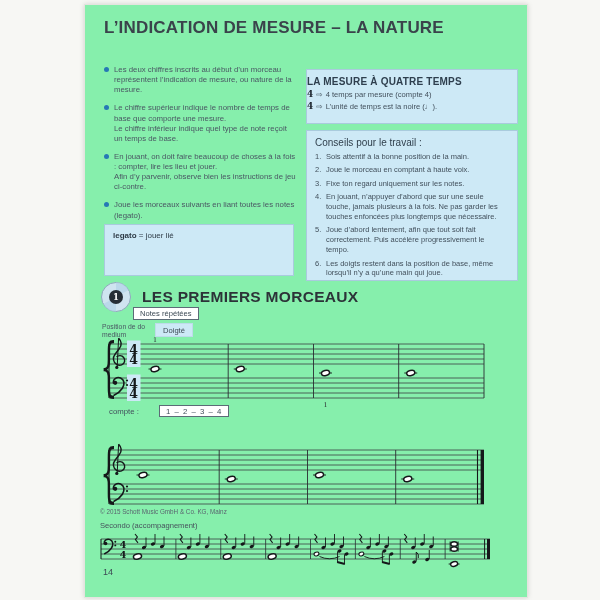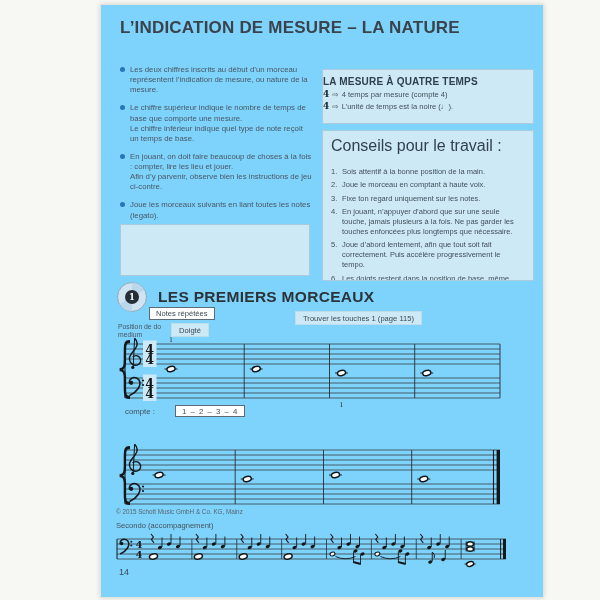"L’INDICATION DE MESURE – LA" .page { background: #7dd3fc -> #86efac; left: 100px -> 84px }
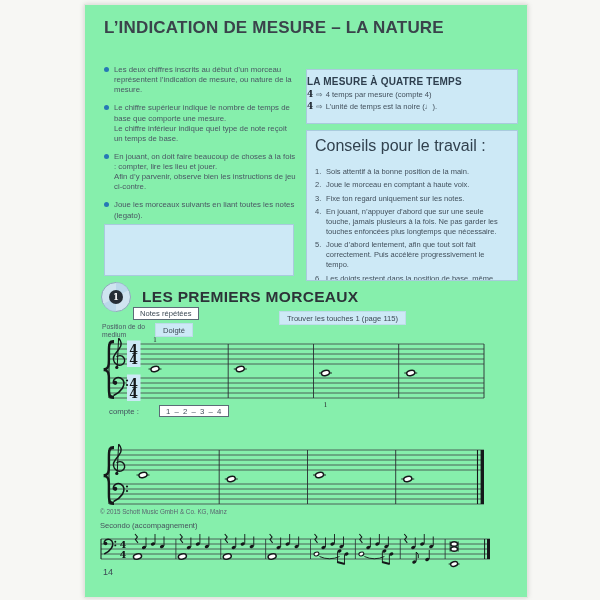"Conseils pour le travail :" .conseils-title { font-size: 16px -> 10px; margin-bottom: 12px -> 4px }
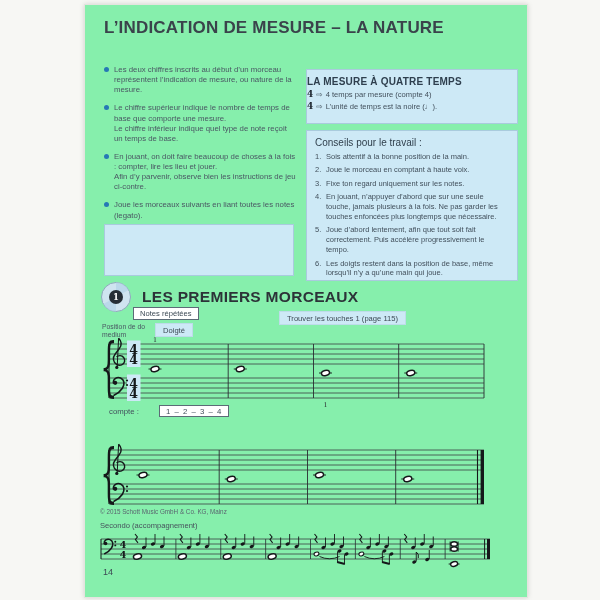"legato = jouer lié" div.legato-term { html: none -> <div> <b>legato</b><span> = jouer lié</span> </div> }
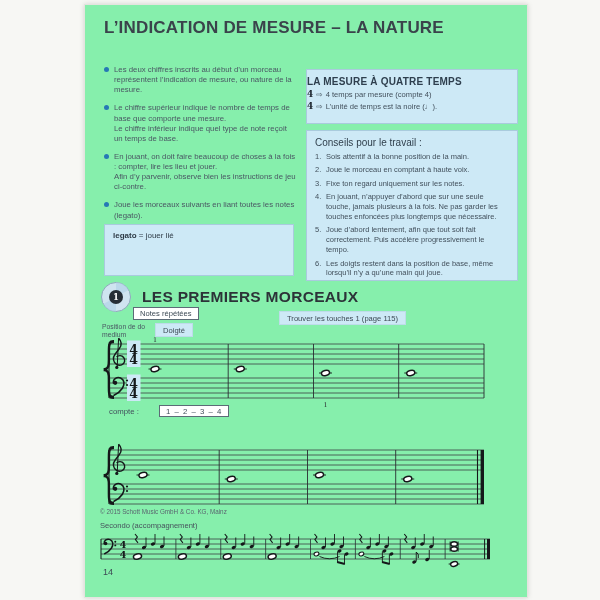"Trouver les touches 1 (page" div.abs { html: <div>Trouver les touches 1 (page 115)</div> -> none }
